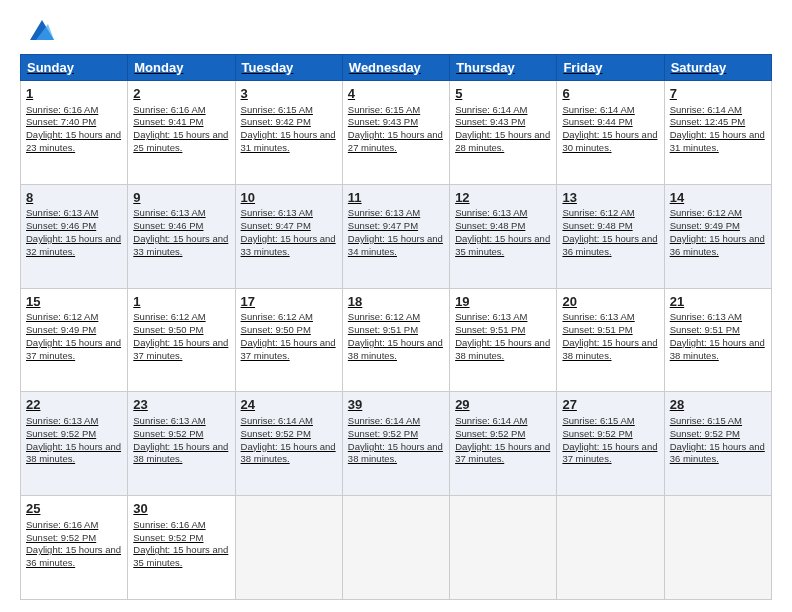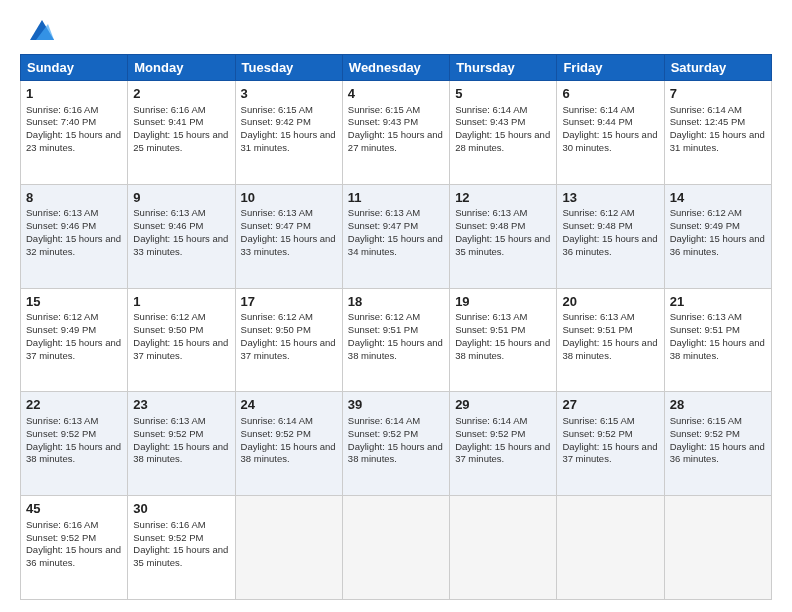"Sunday" .calendar { text-decoration: none -> underline }
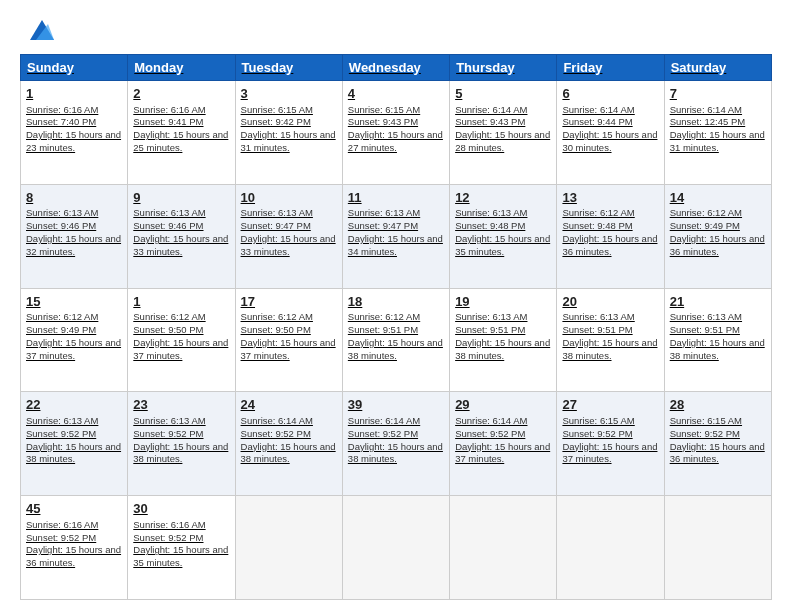"45" span.day-num { text: 45 -> 25 }
